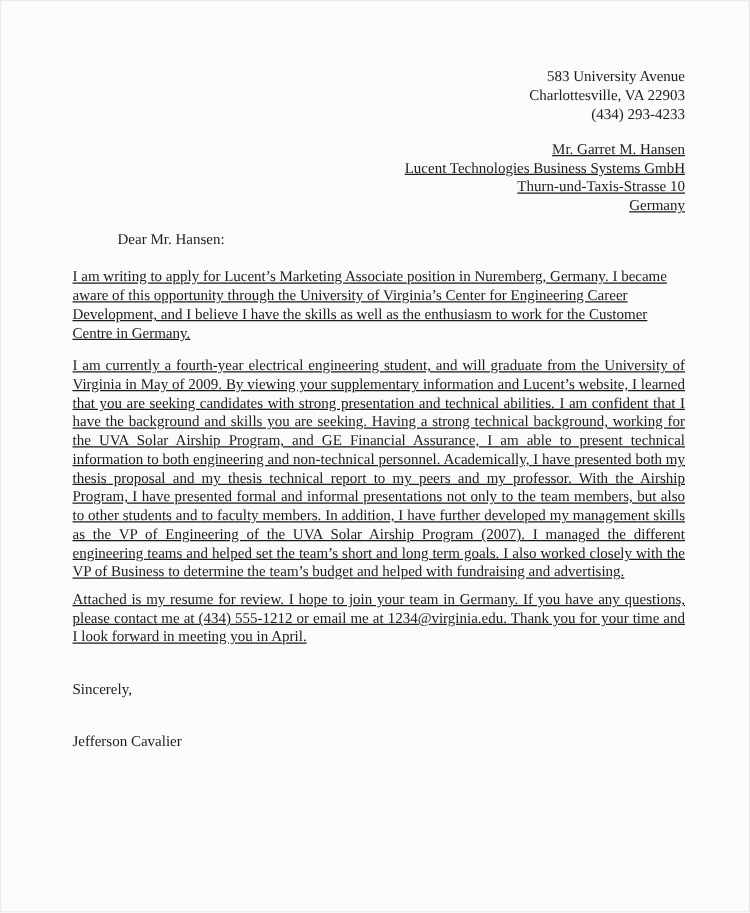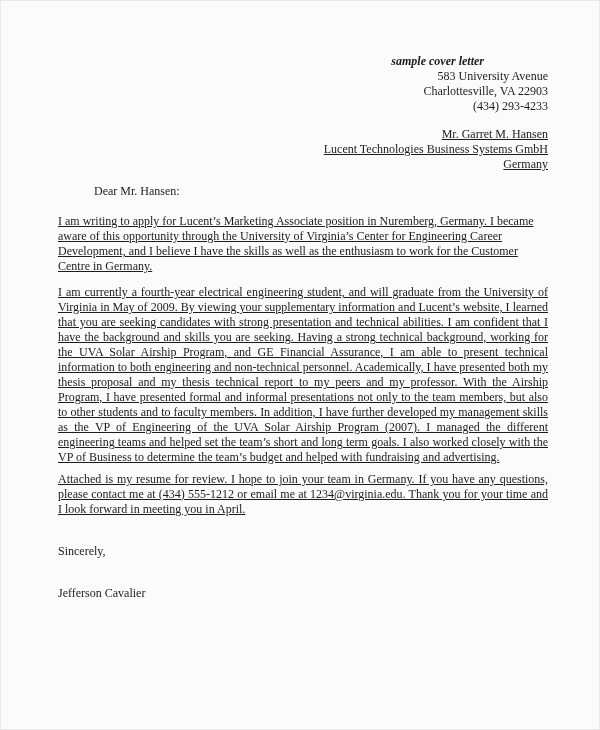"sample cover letter" div.heading { html: <div>sample cover letter</div> -> none }
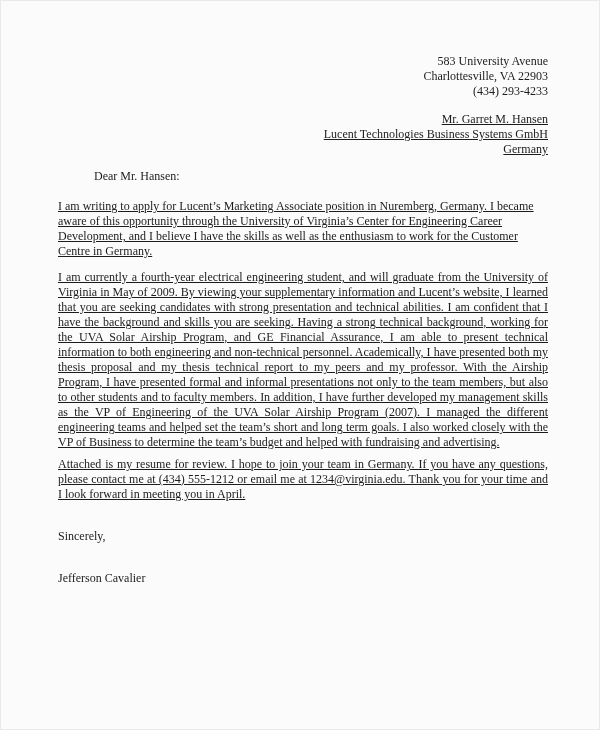"Thurn-und-Taxis-Strasse 10" div.line { html: none -> <div>Thurn-und-Taxis-Strasse 10</div> }
